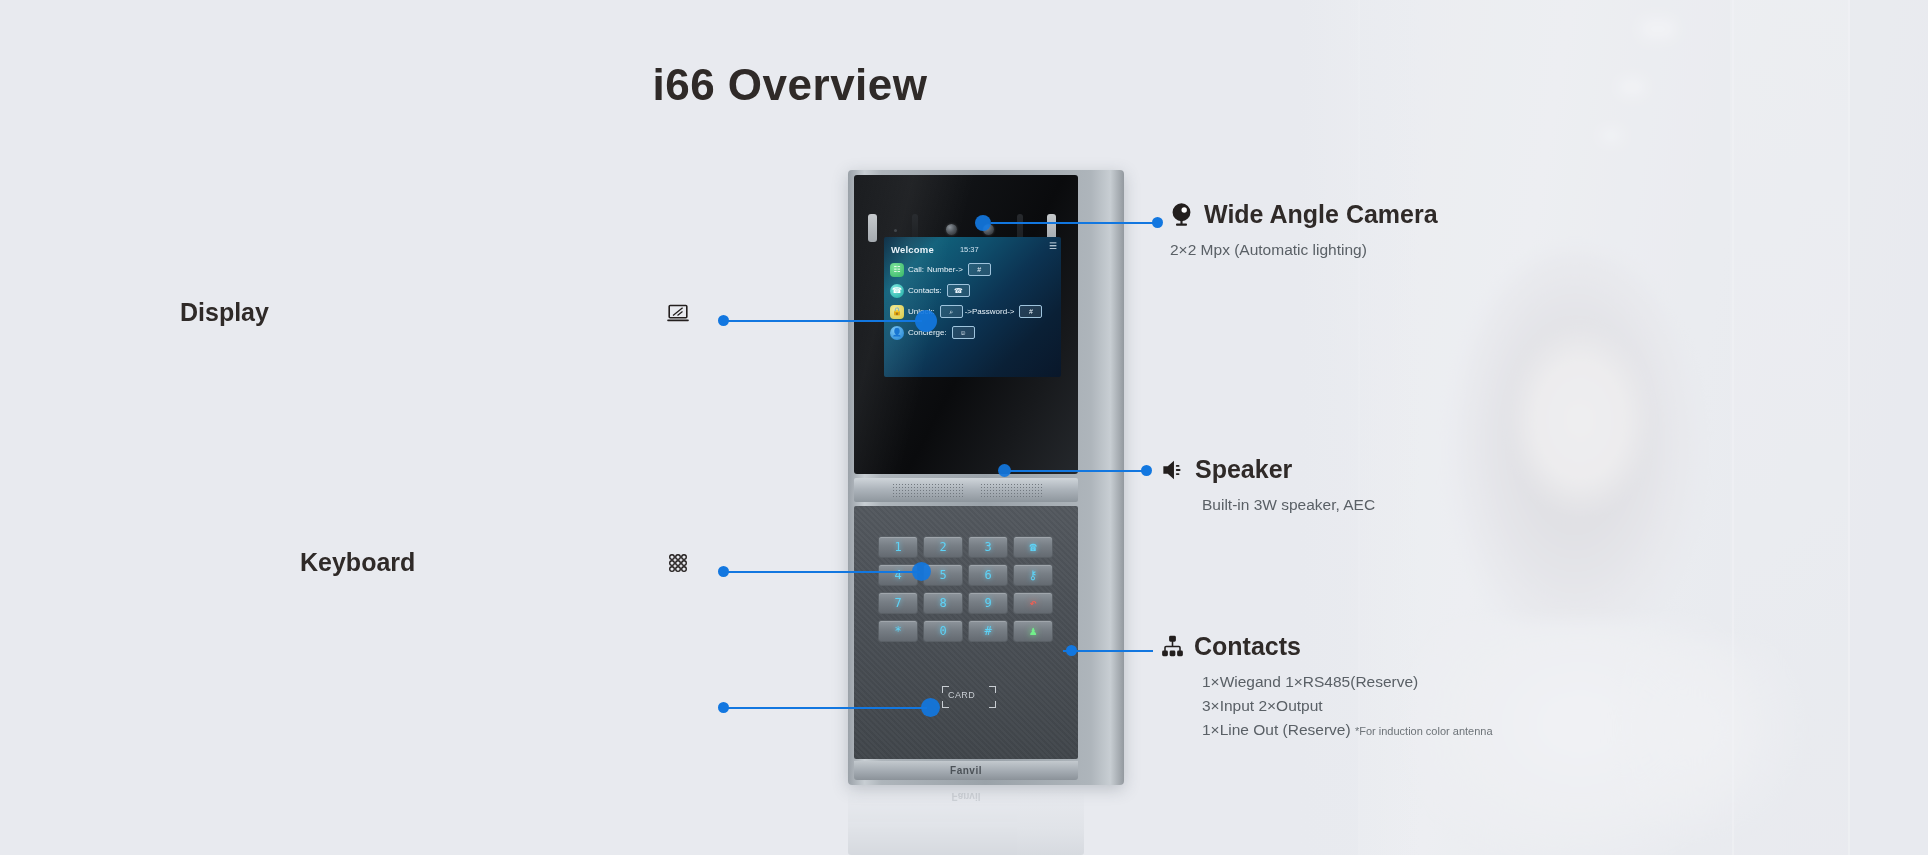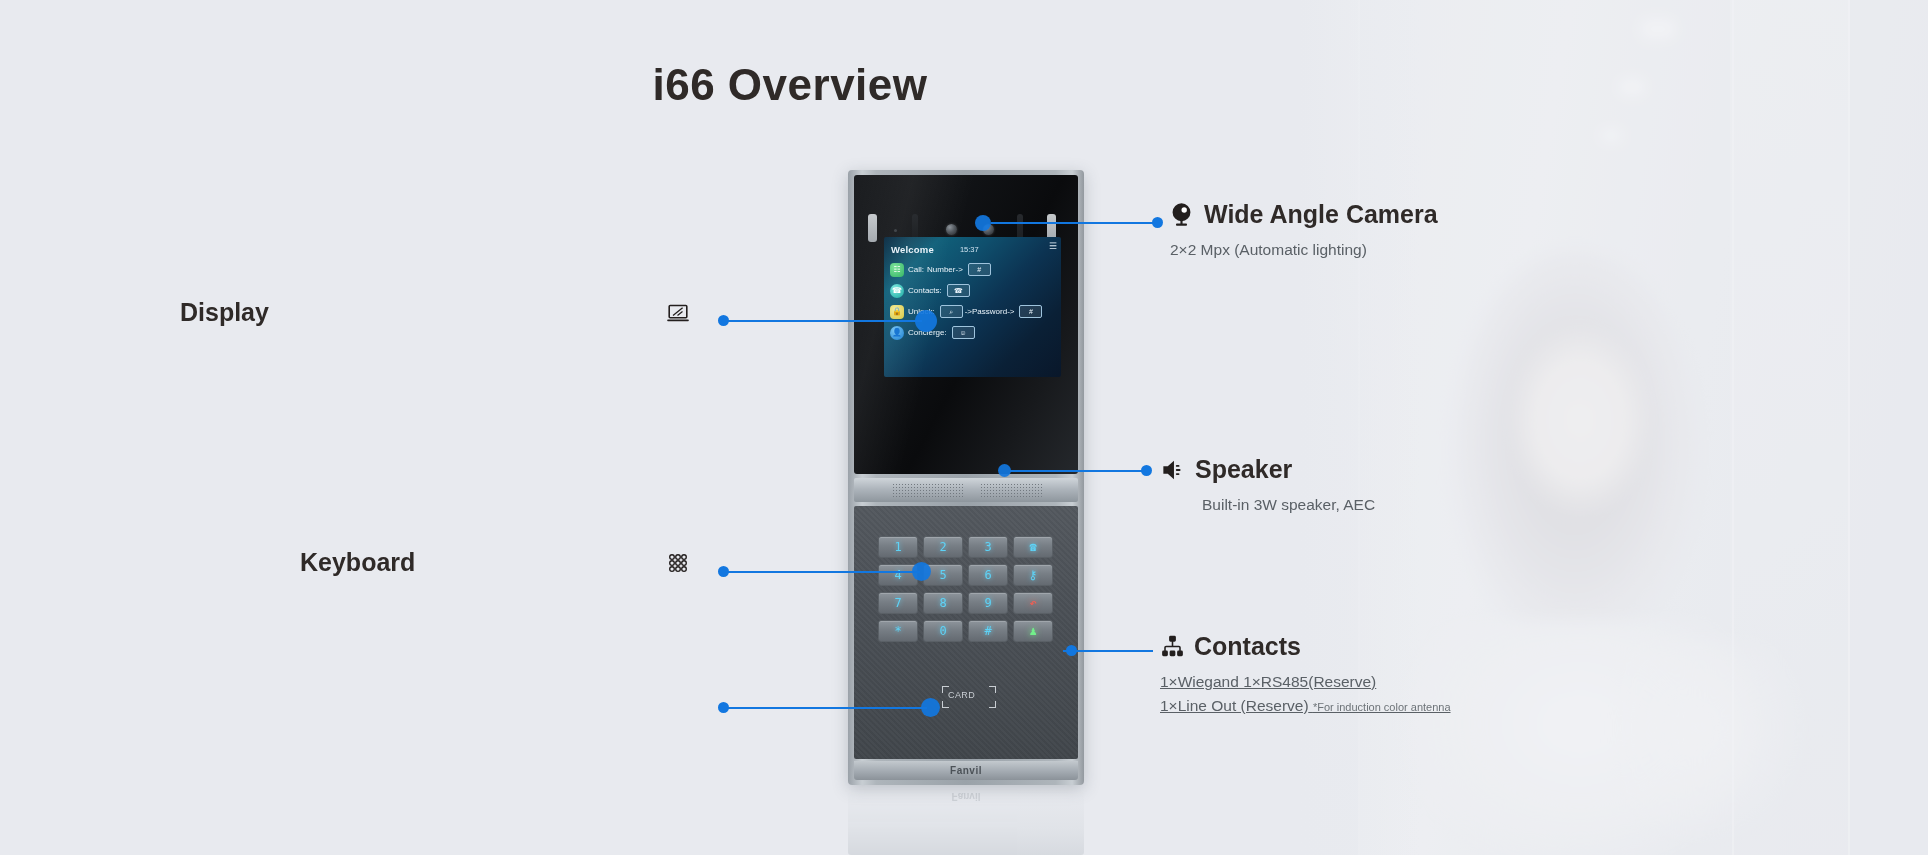"Welcome" .device { width: 236px -> 276px }
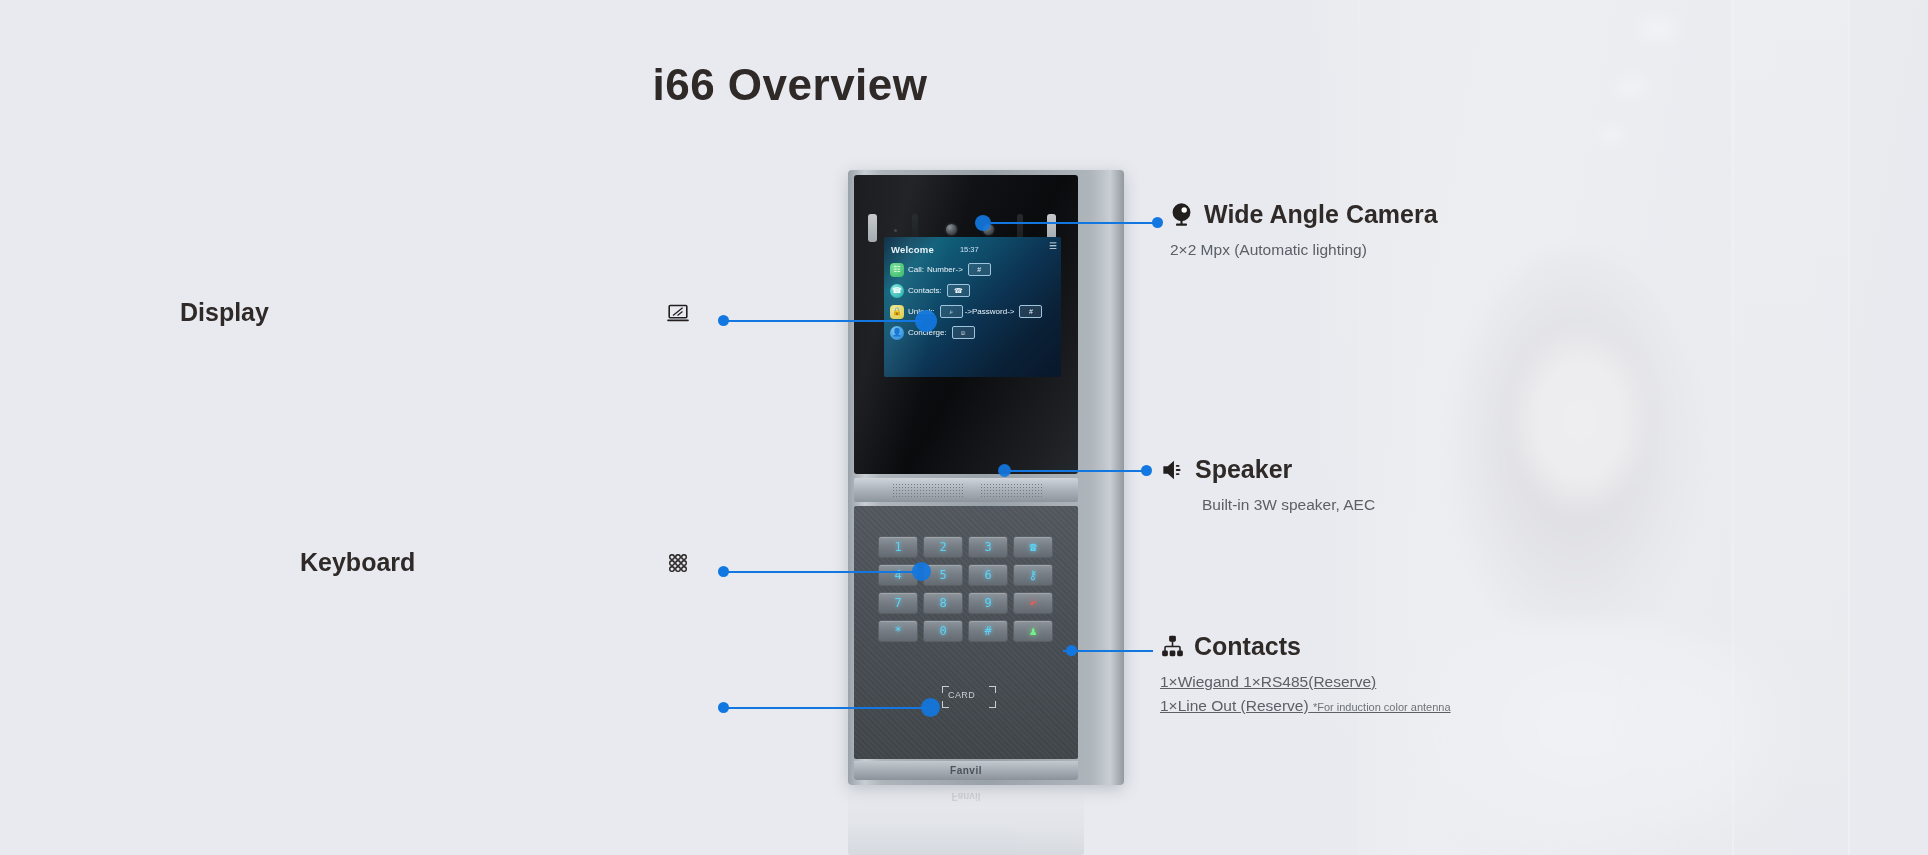"1×Wiegand 1×RS485(Reserve)" div.co-sub { margin-left: none -> 42px; text-decoration: underline -> none }
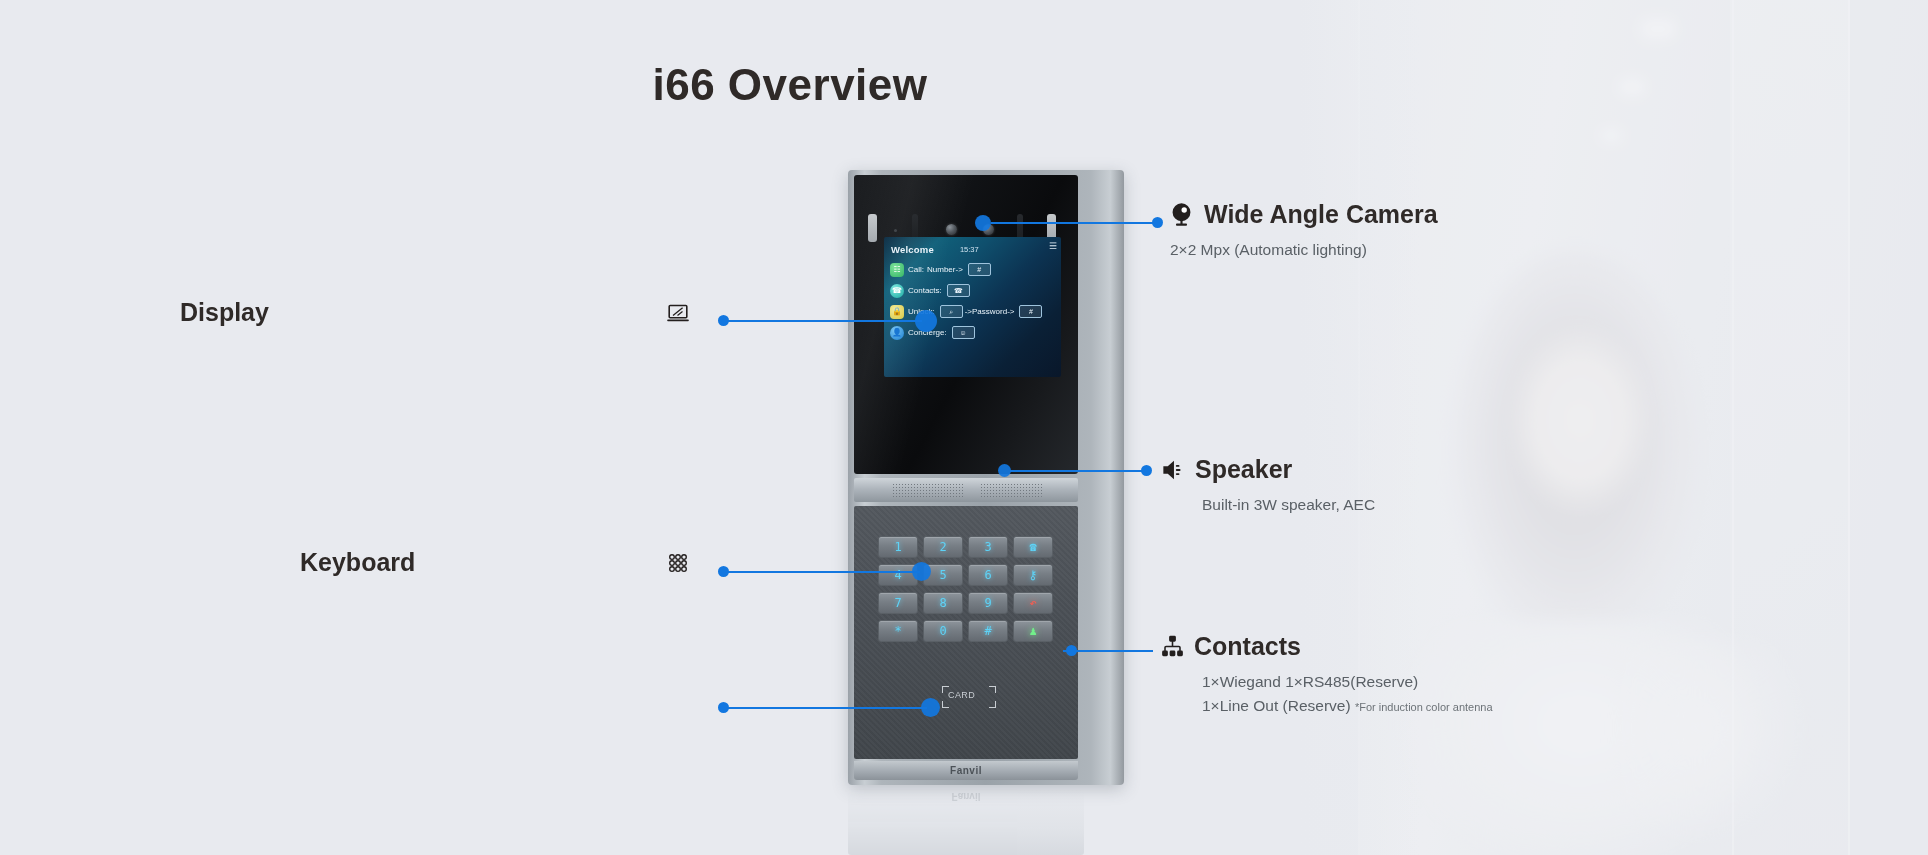"3×Input 2×Output" div { html: none -> <div>3×Input 2×Output</div> }
